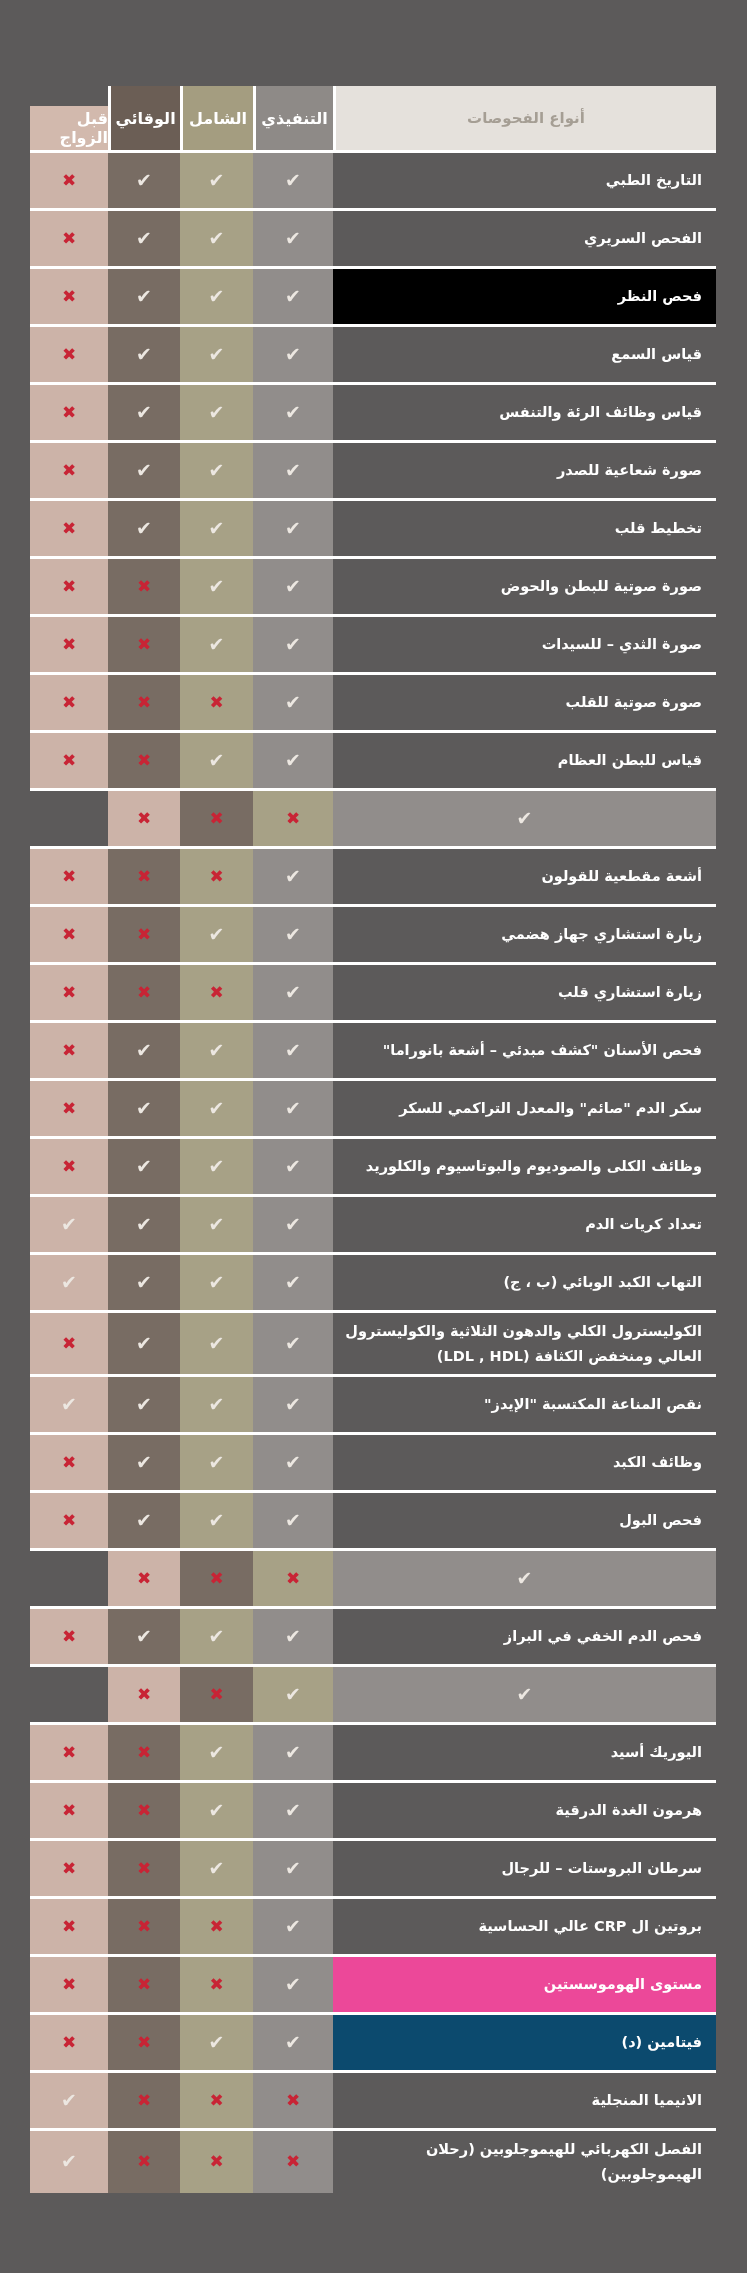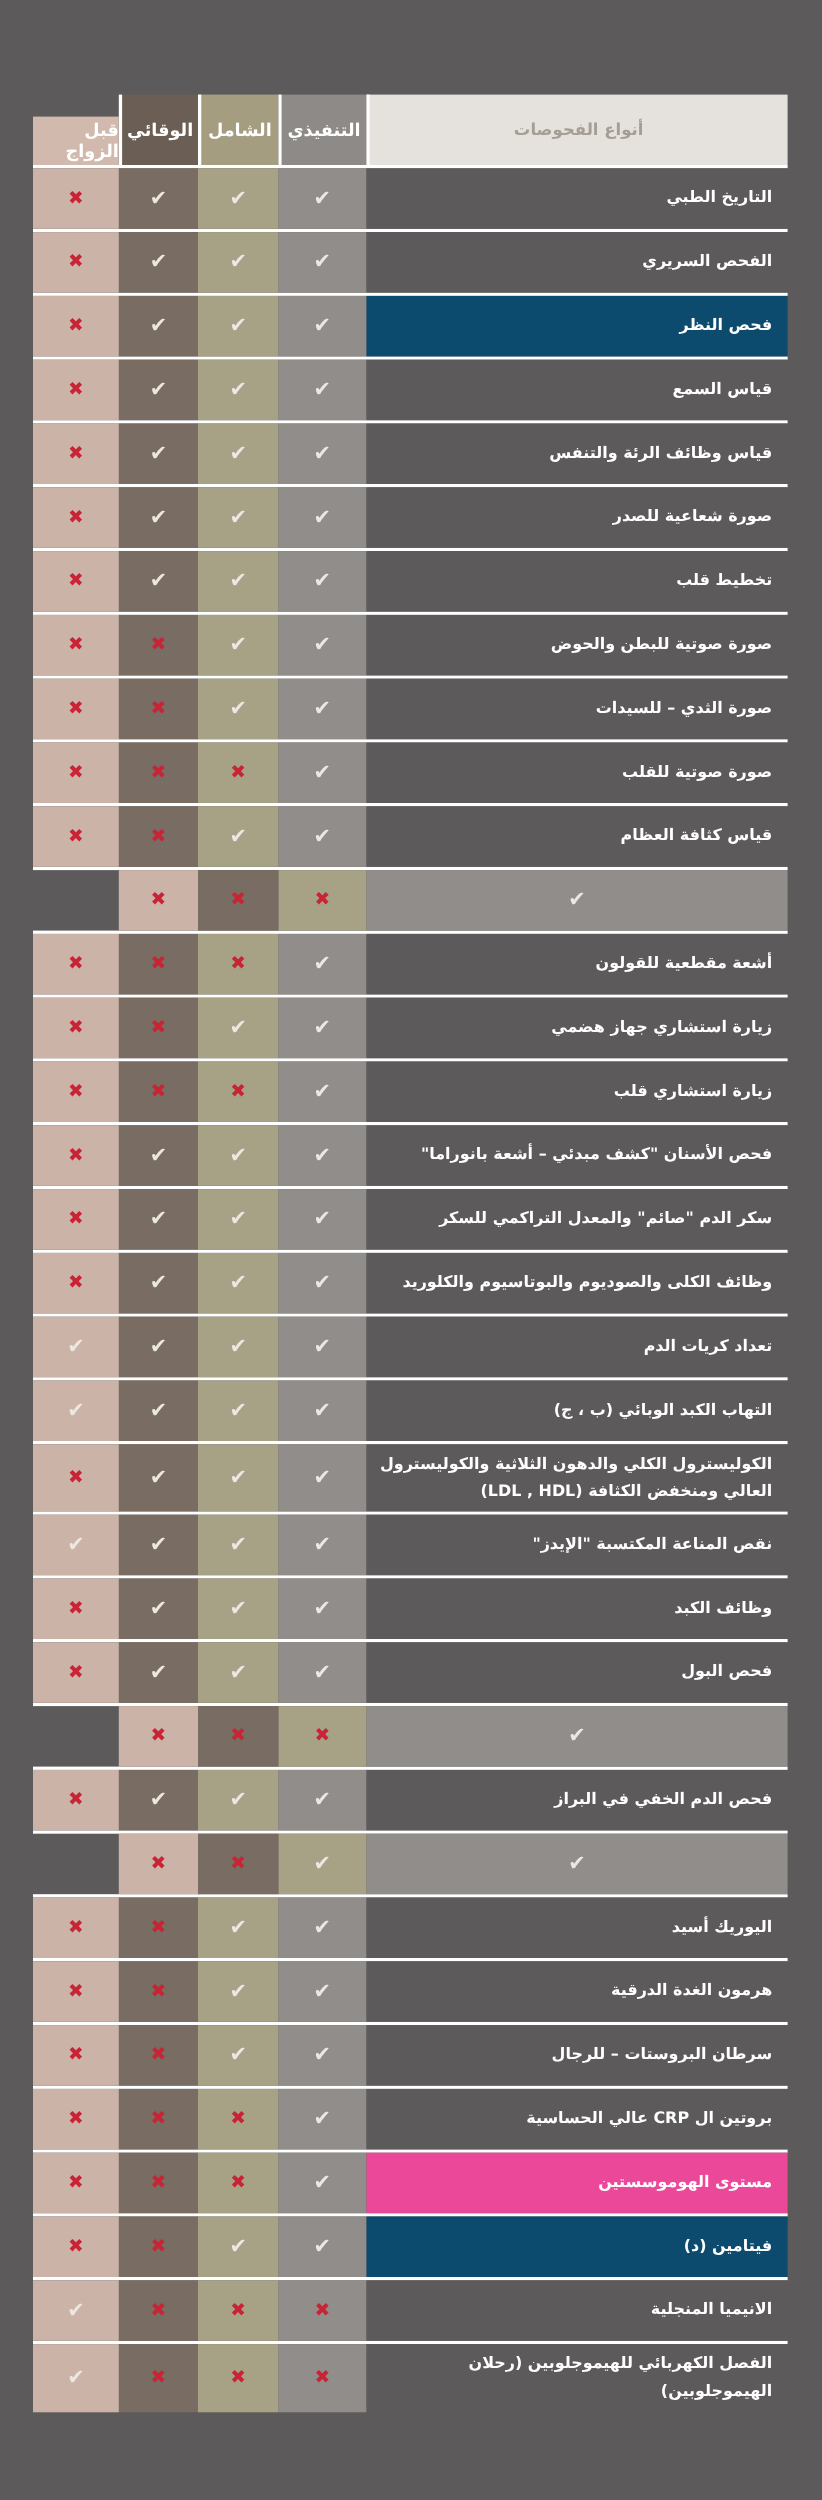"فحص النظر" div.td { background: #0c4a6e -> #000000 }
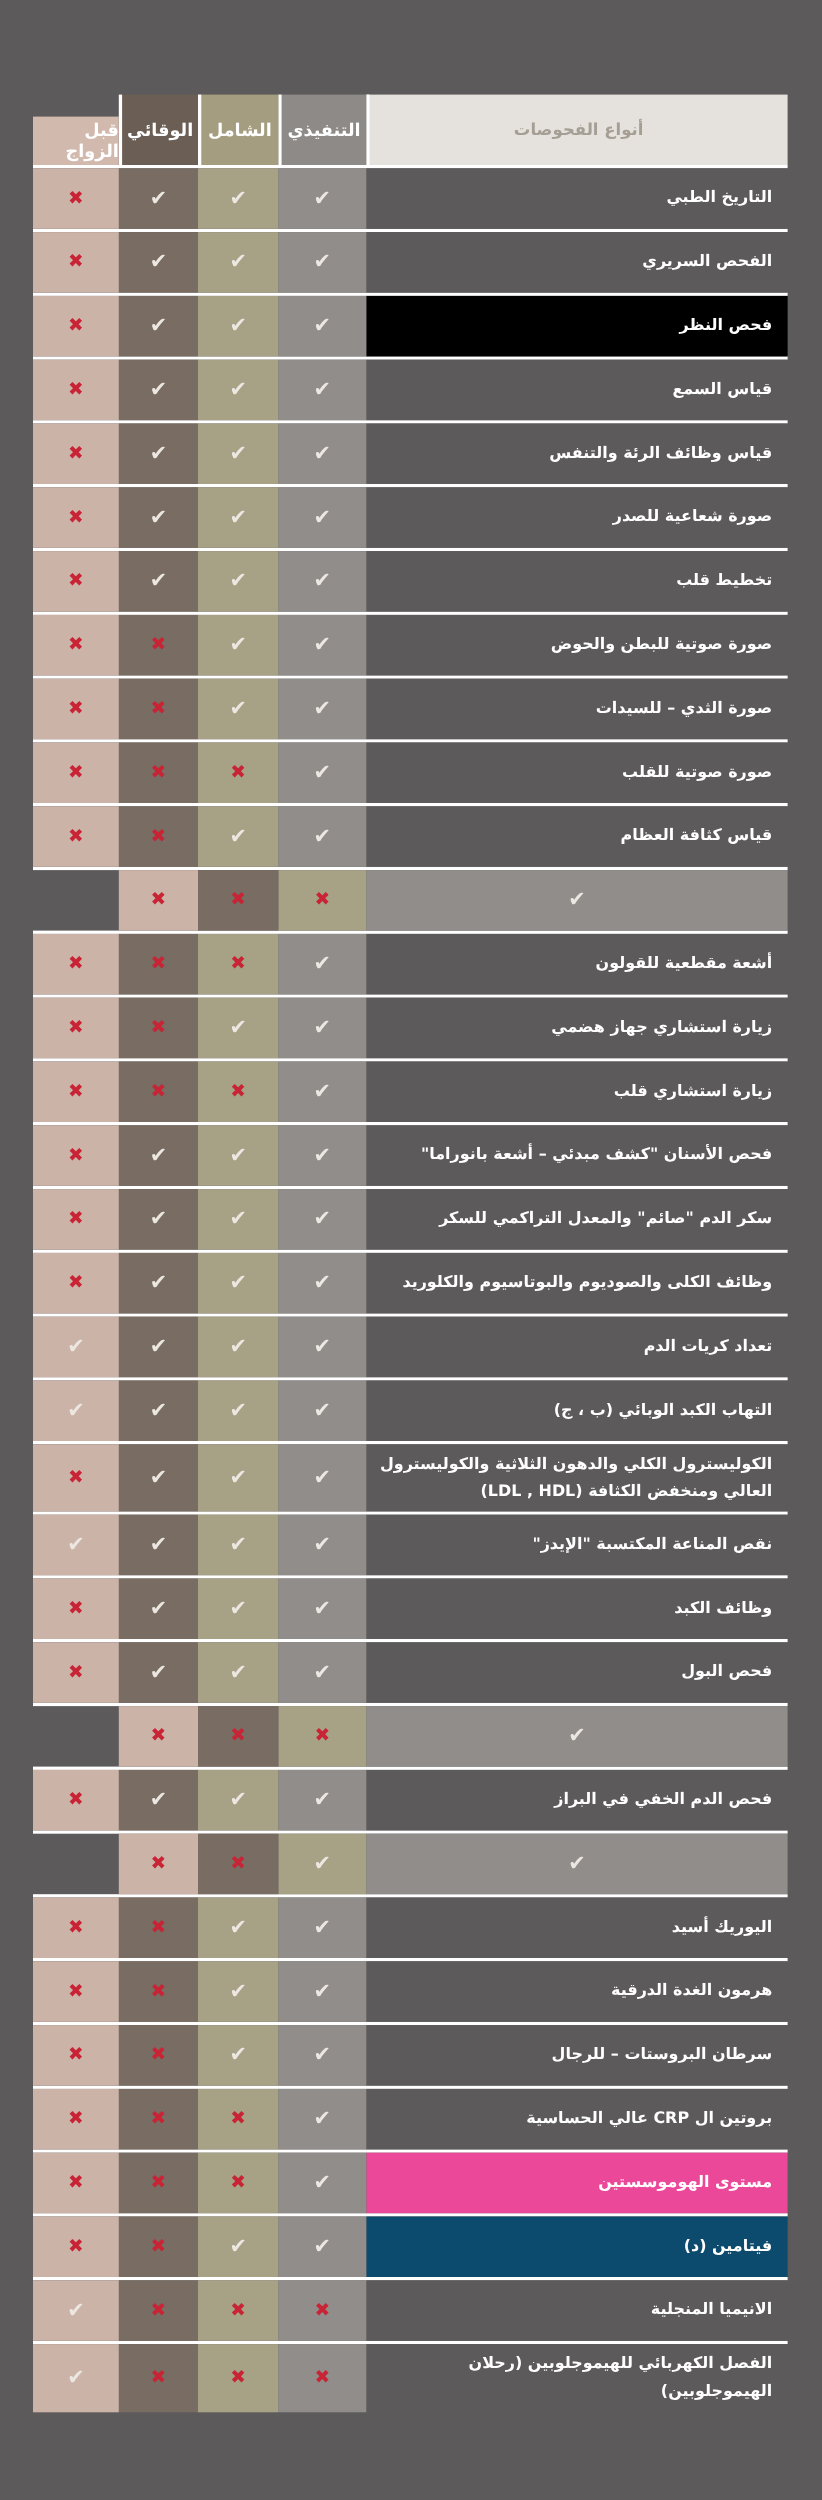"قياس كثافة العظام" div.td { text: كثافة -> للبطن }
